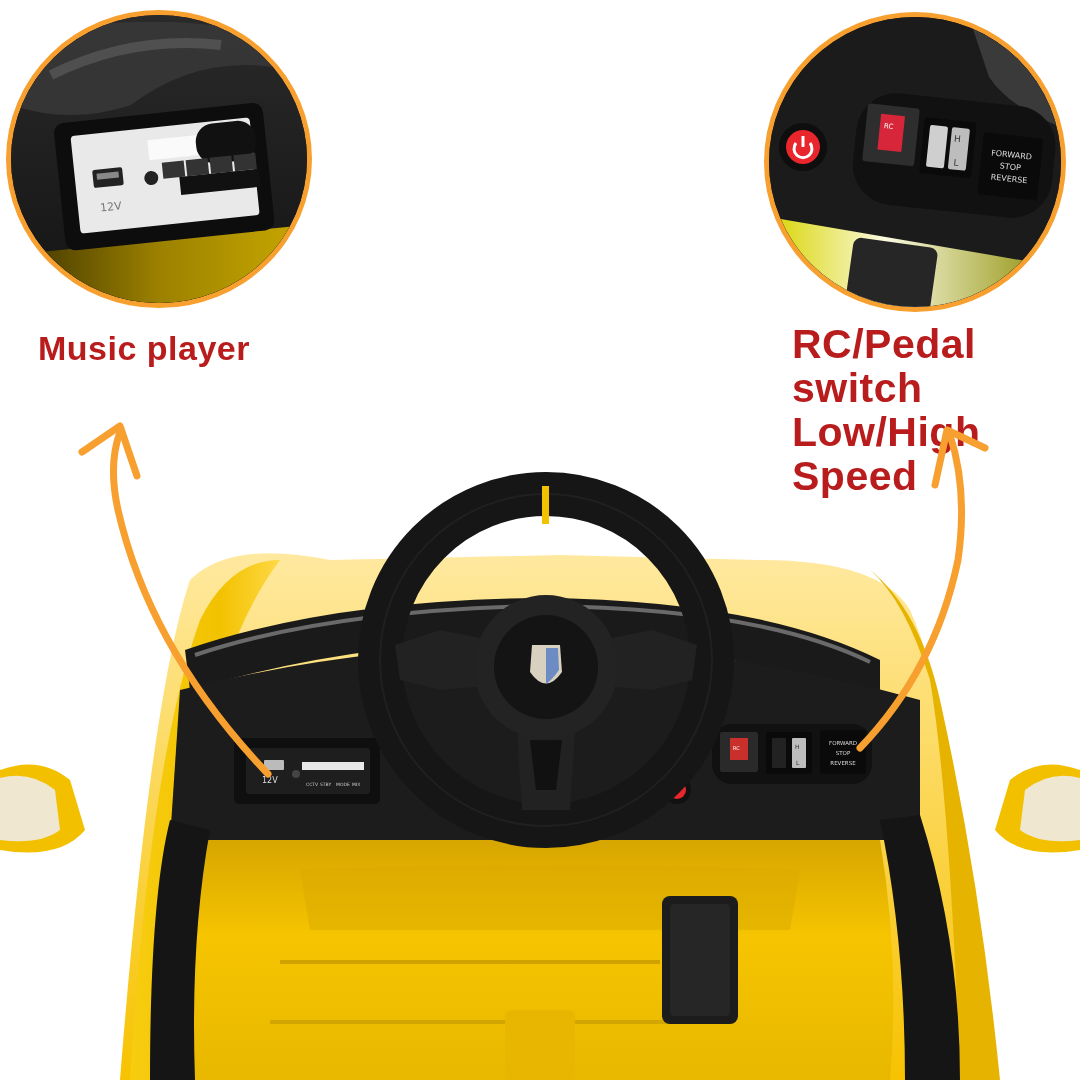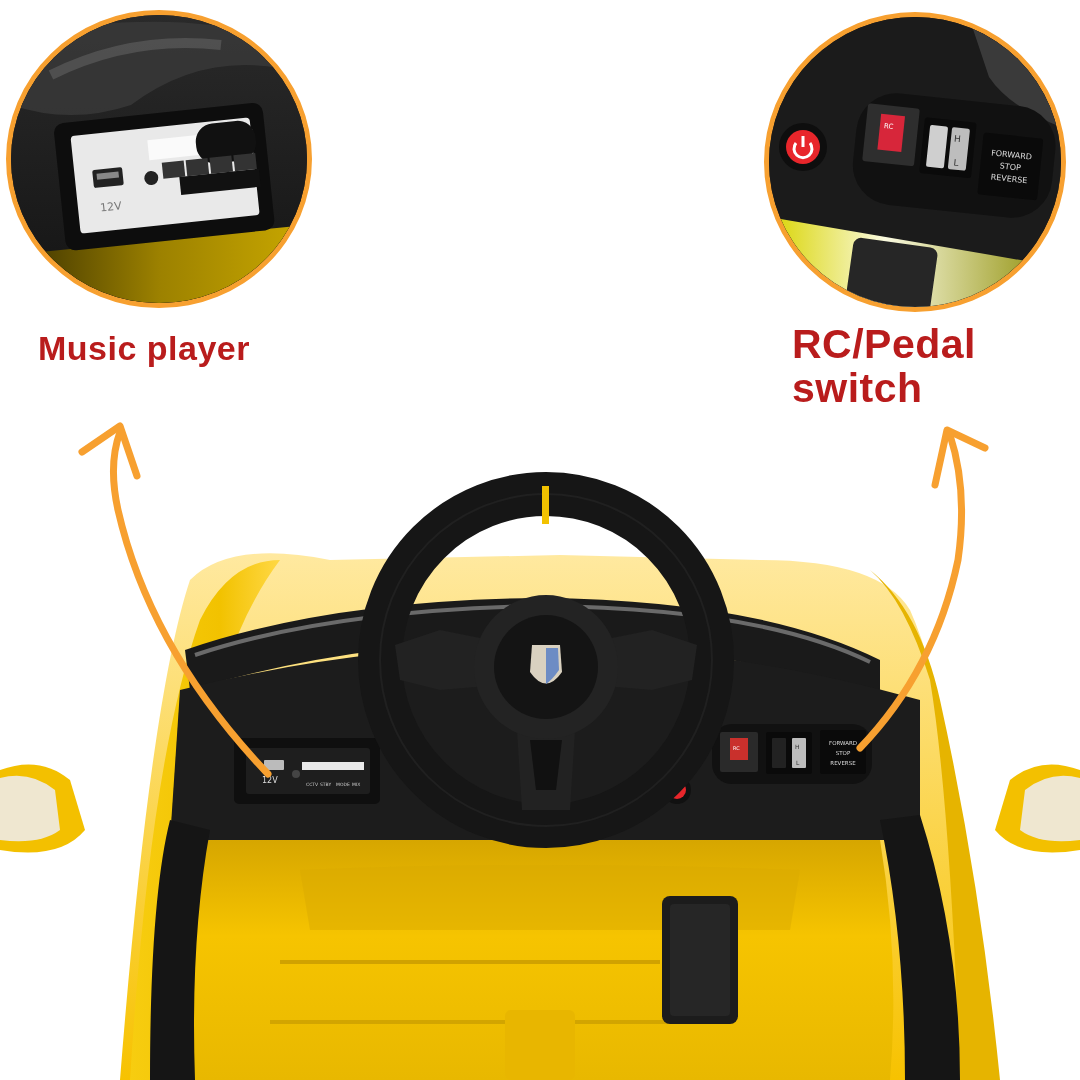"Low/High Speed" div { html: none -> <div>Low/High Speed</div> }
